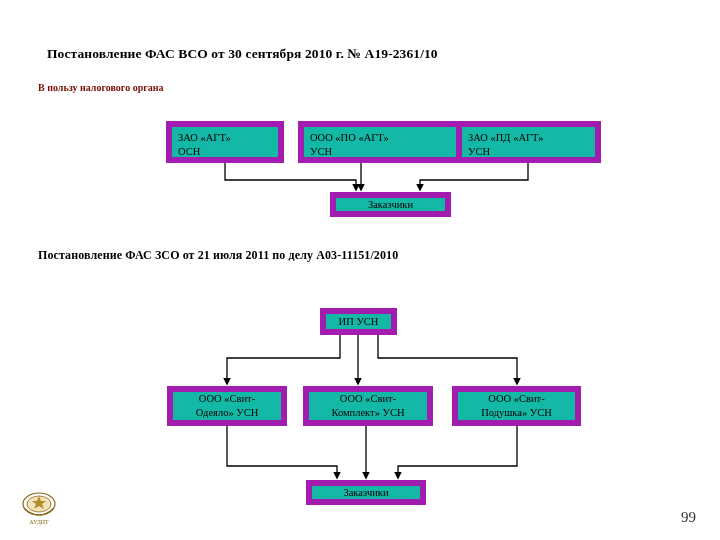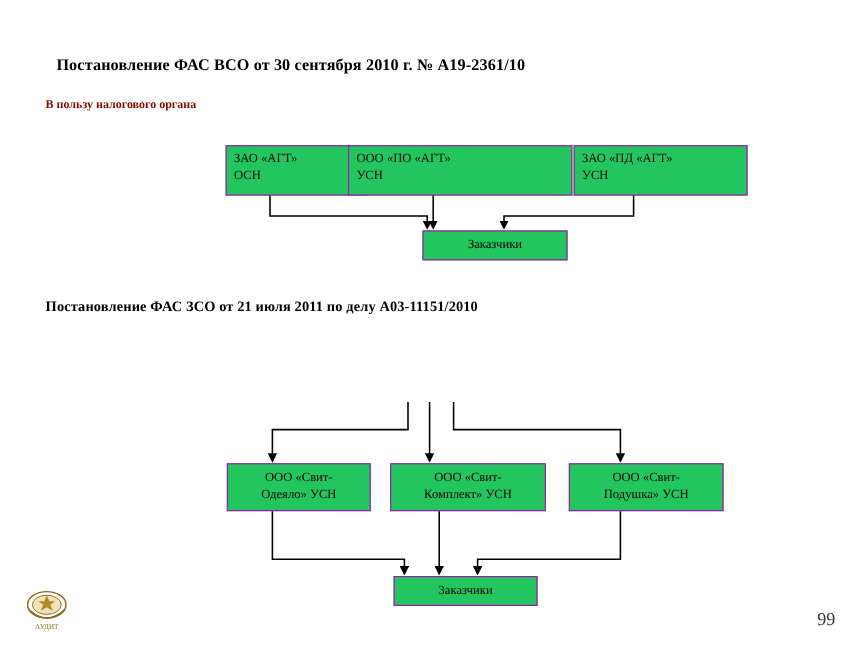"ЗАО «АГТ»" .box { background: #22c55e -> #14b8a6; border: 1px solid #a21caf -> 6px solid #a21caf; margin-left: 22px -> none }
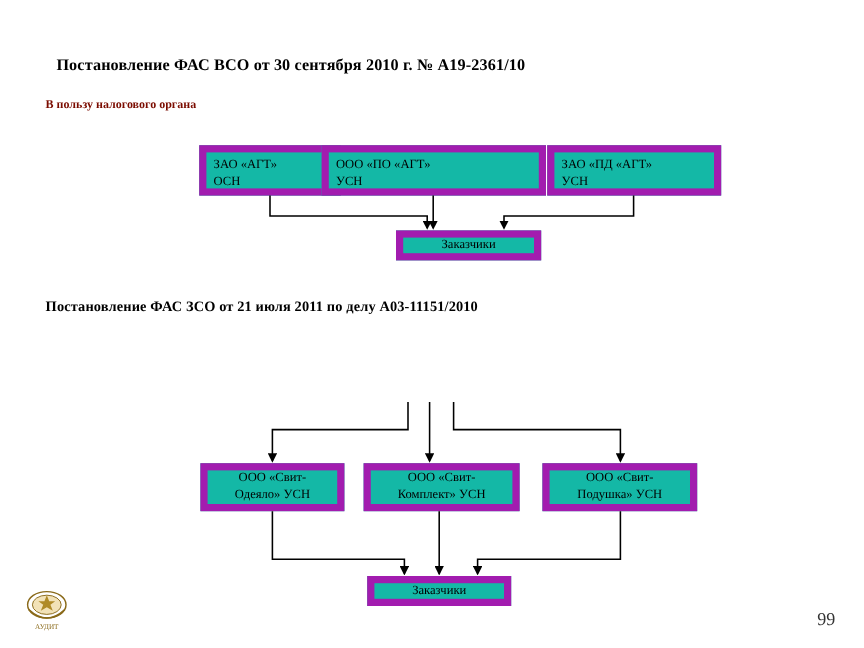"ООО «ПО «АГТ»" div.box { left: 268px -> 298px }
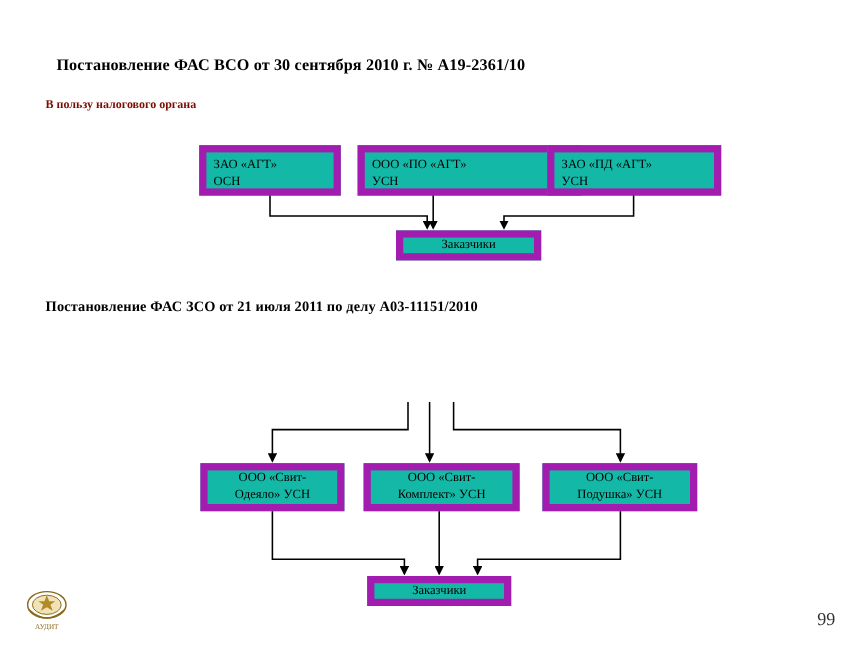"ИП УСН" div.box { html: none -> <div>ИП УСН</div> }
